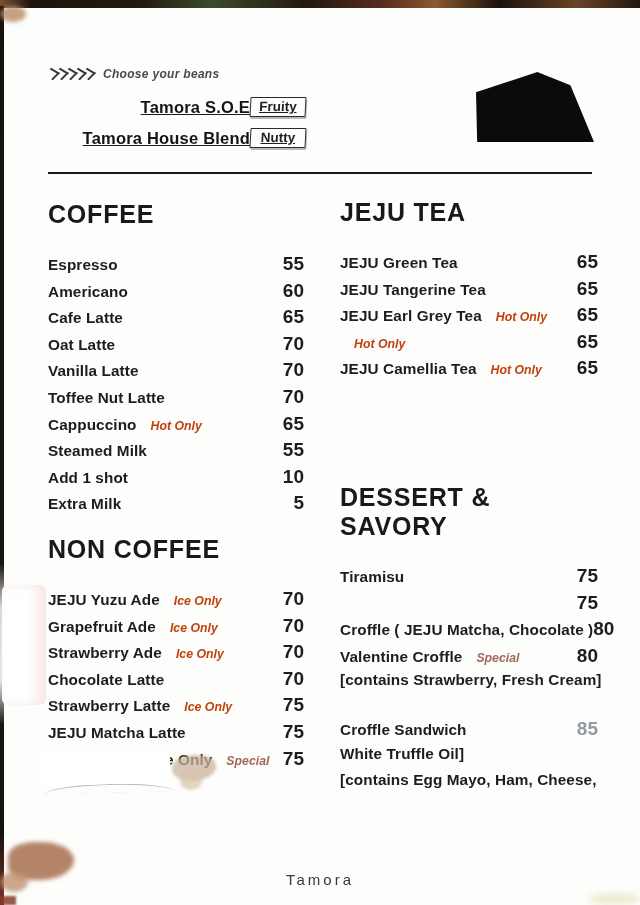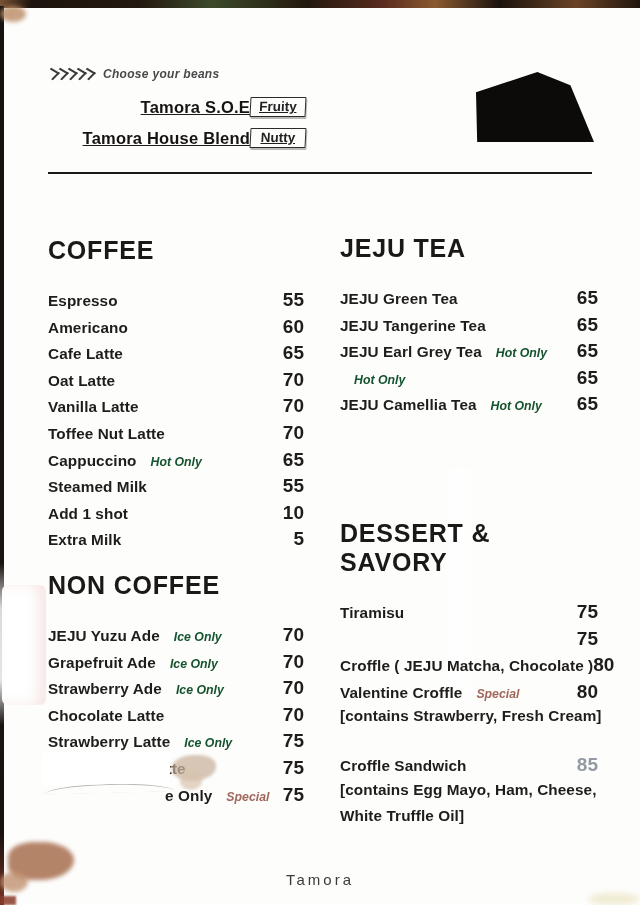"COFFEE" .section { margin-top: 36px -> none }
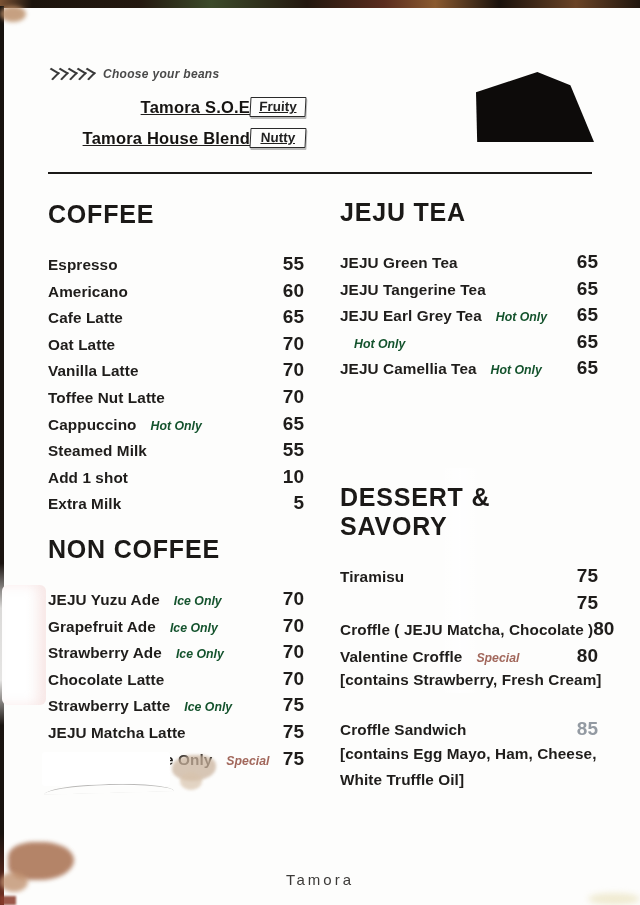"Hot Only" .tag { color: #14532d -> #c2410c }
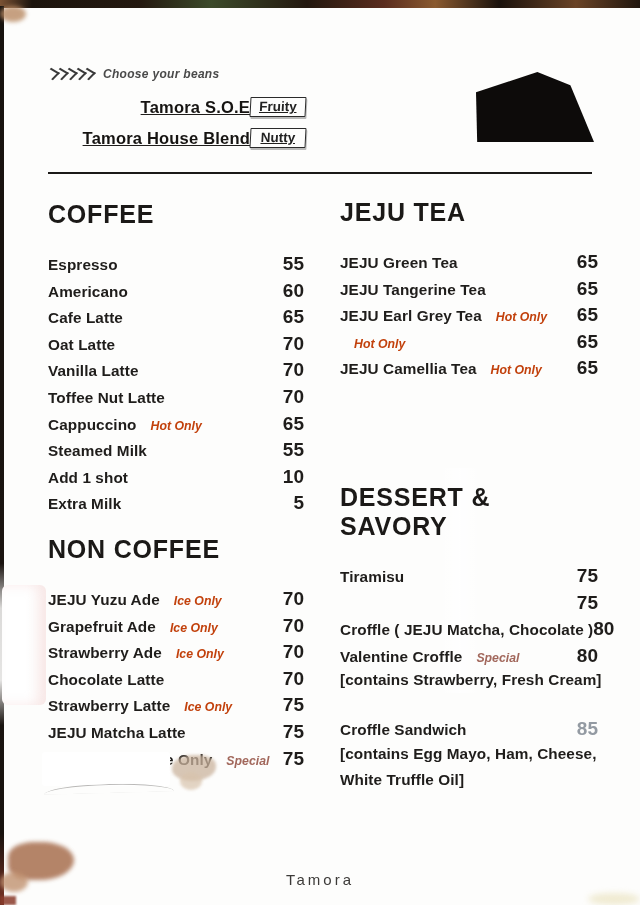"[contains Egg Mayo, Ham, Cheese," div.row { order: before "White Truffle Oil]" -> after "White Truffle Oil]" }
